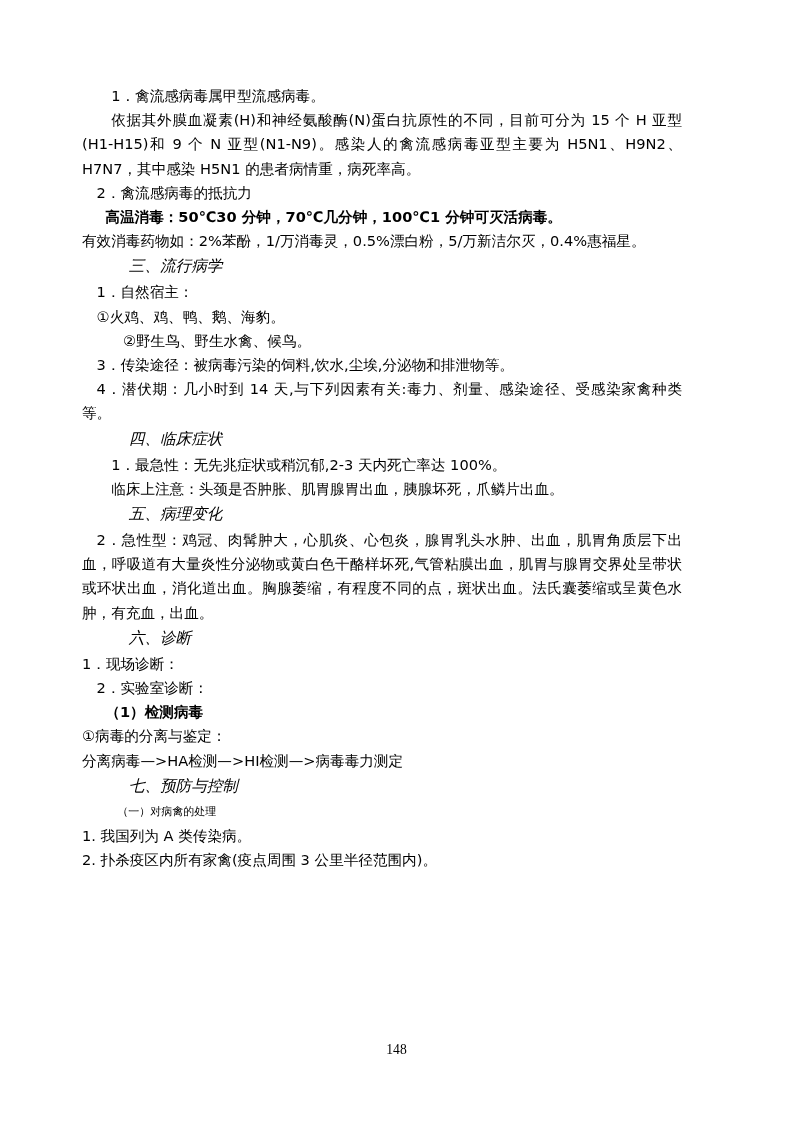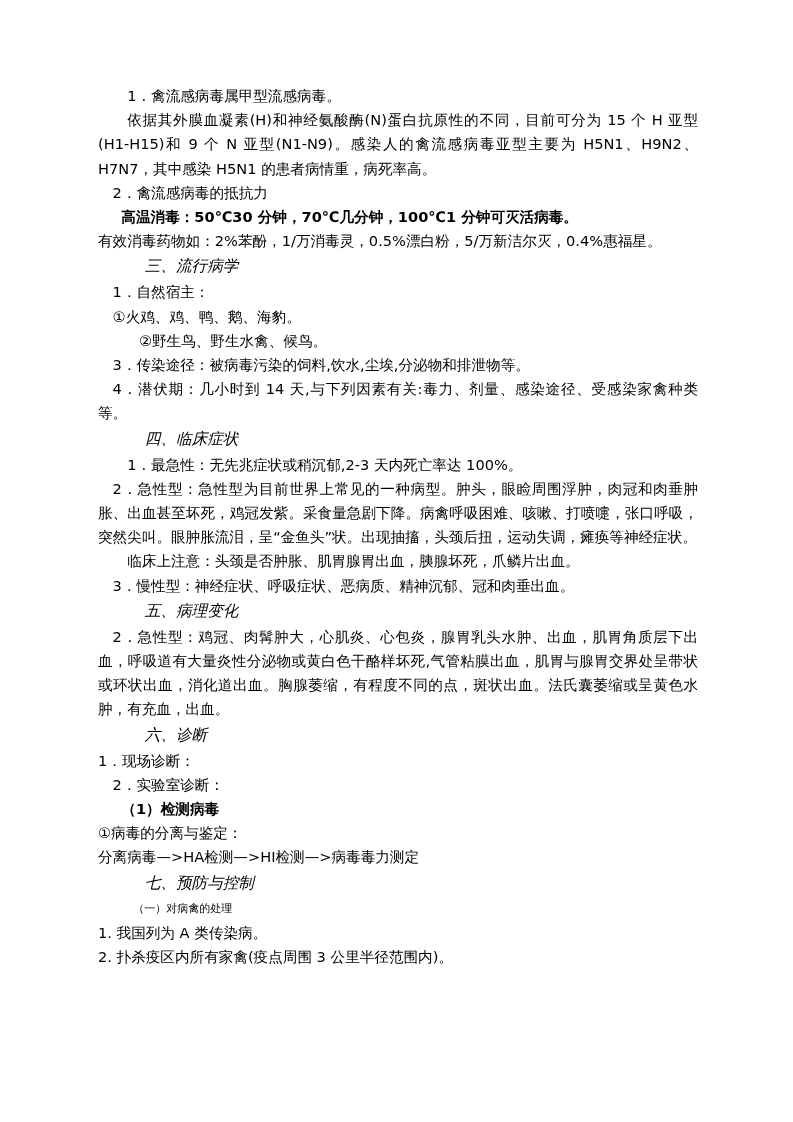"1．禽流感病毒属甲型流感病毒。" .content { left: 98px -> 82px }
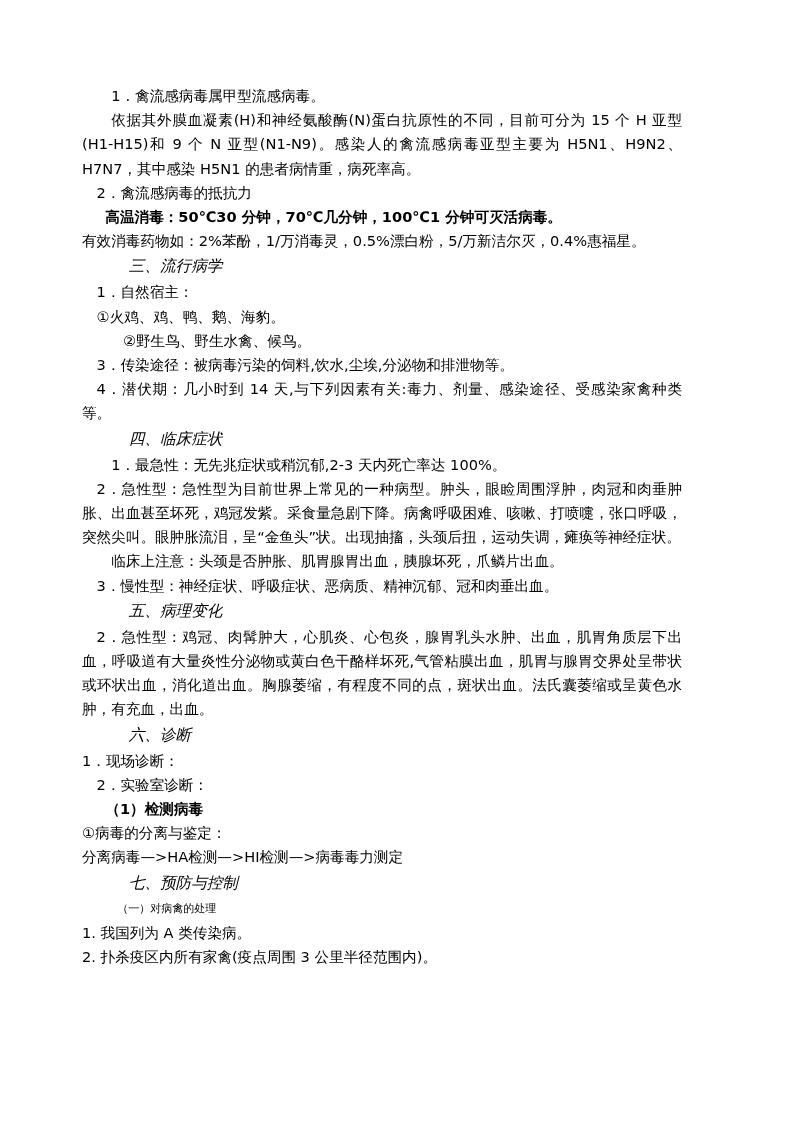"2．急性型：急性型为目前世界上常见的一种病型。肿头，眼睑周围浮肿，肉冠和肉垂肿胀" p.ind05 { html: <p>2．急性型：急性型为目前世界上常见的一种病型。肿头，眼睑周围浮肿，肉冠和肉垂肿胀、出血甚至坏死，鸡冠发紫。采食量急剧下降。病禽呼吸困难、咳嗽、打喷嚏，张口呼吸，突然尖叫。眼肿胀流泪，呈“金鱼头”状。出现抽搐，头颈后扭，运动失调，瘫痪等神经症状。</p> -> none }
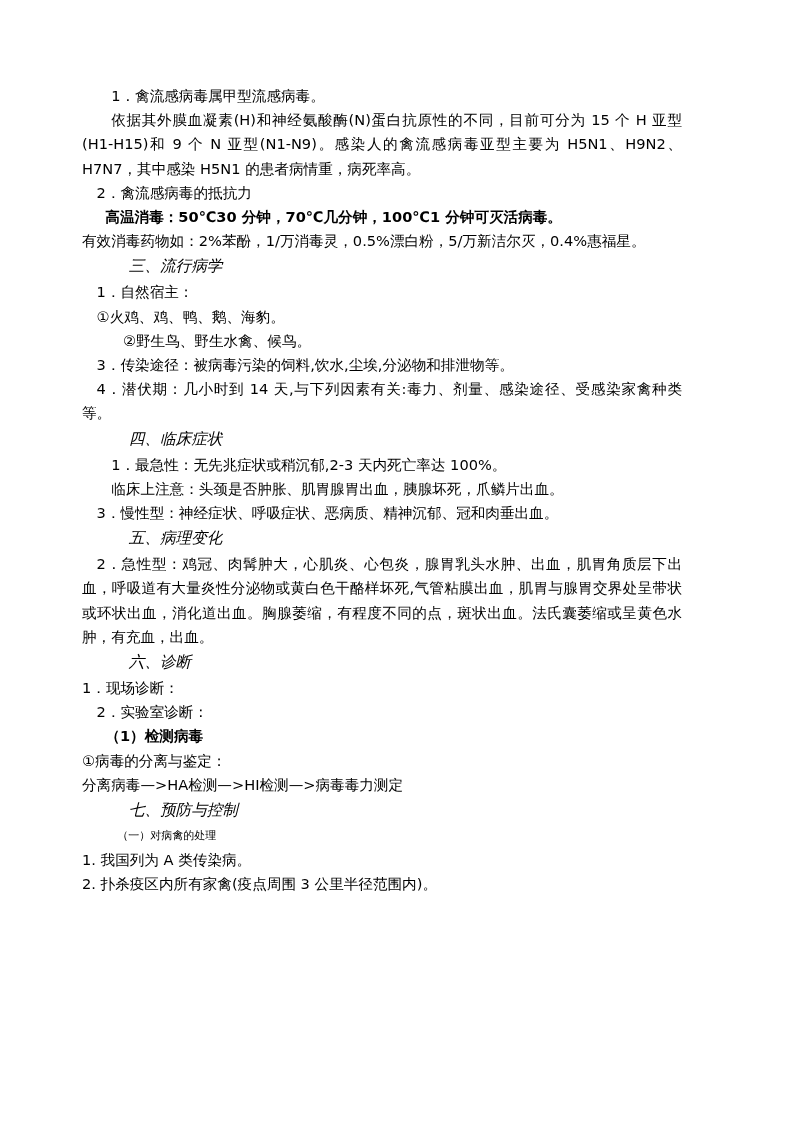"3．慢性型：神经症状、呼吸症状、恶病质、精神沉郁、冠和肉垂出血。" p.ind05 { html: <p>3．慢性型：神经症状、呼吸症状、恶病质、精神沉郁、冠和肉垂出血。</p> -> none }
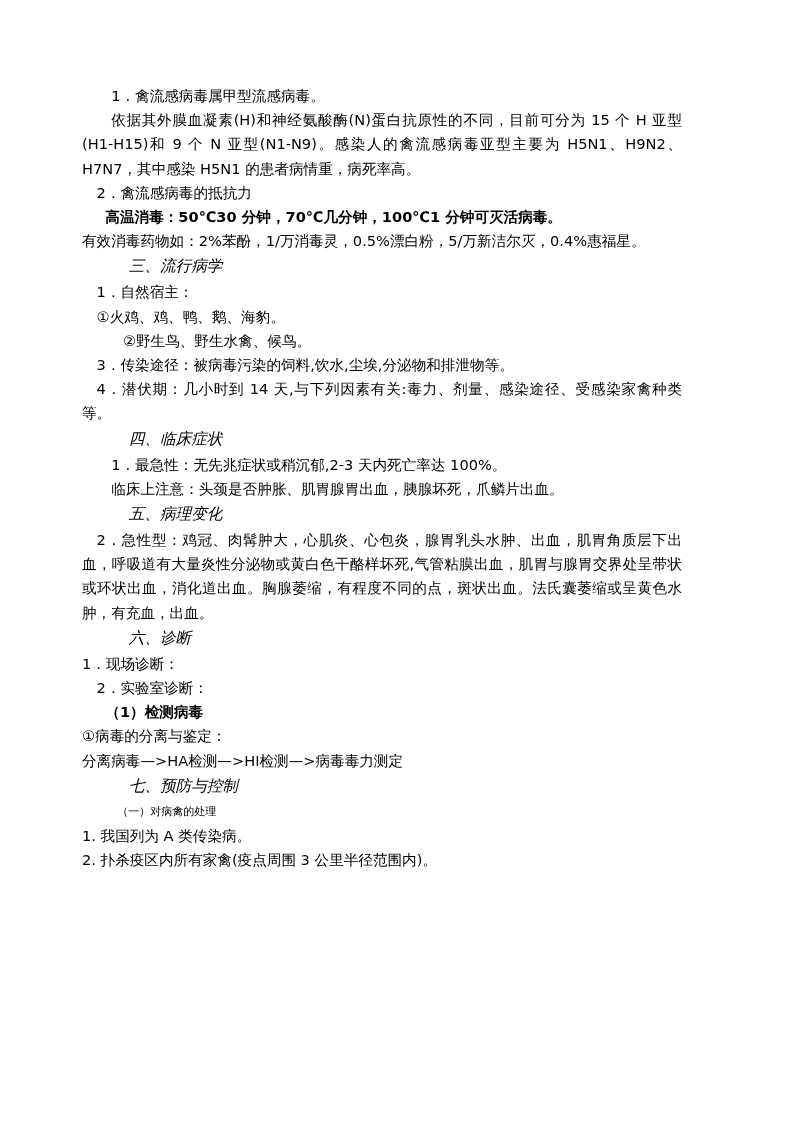"148" div.pagenum { html: none -> <div>148</div> }
